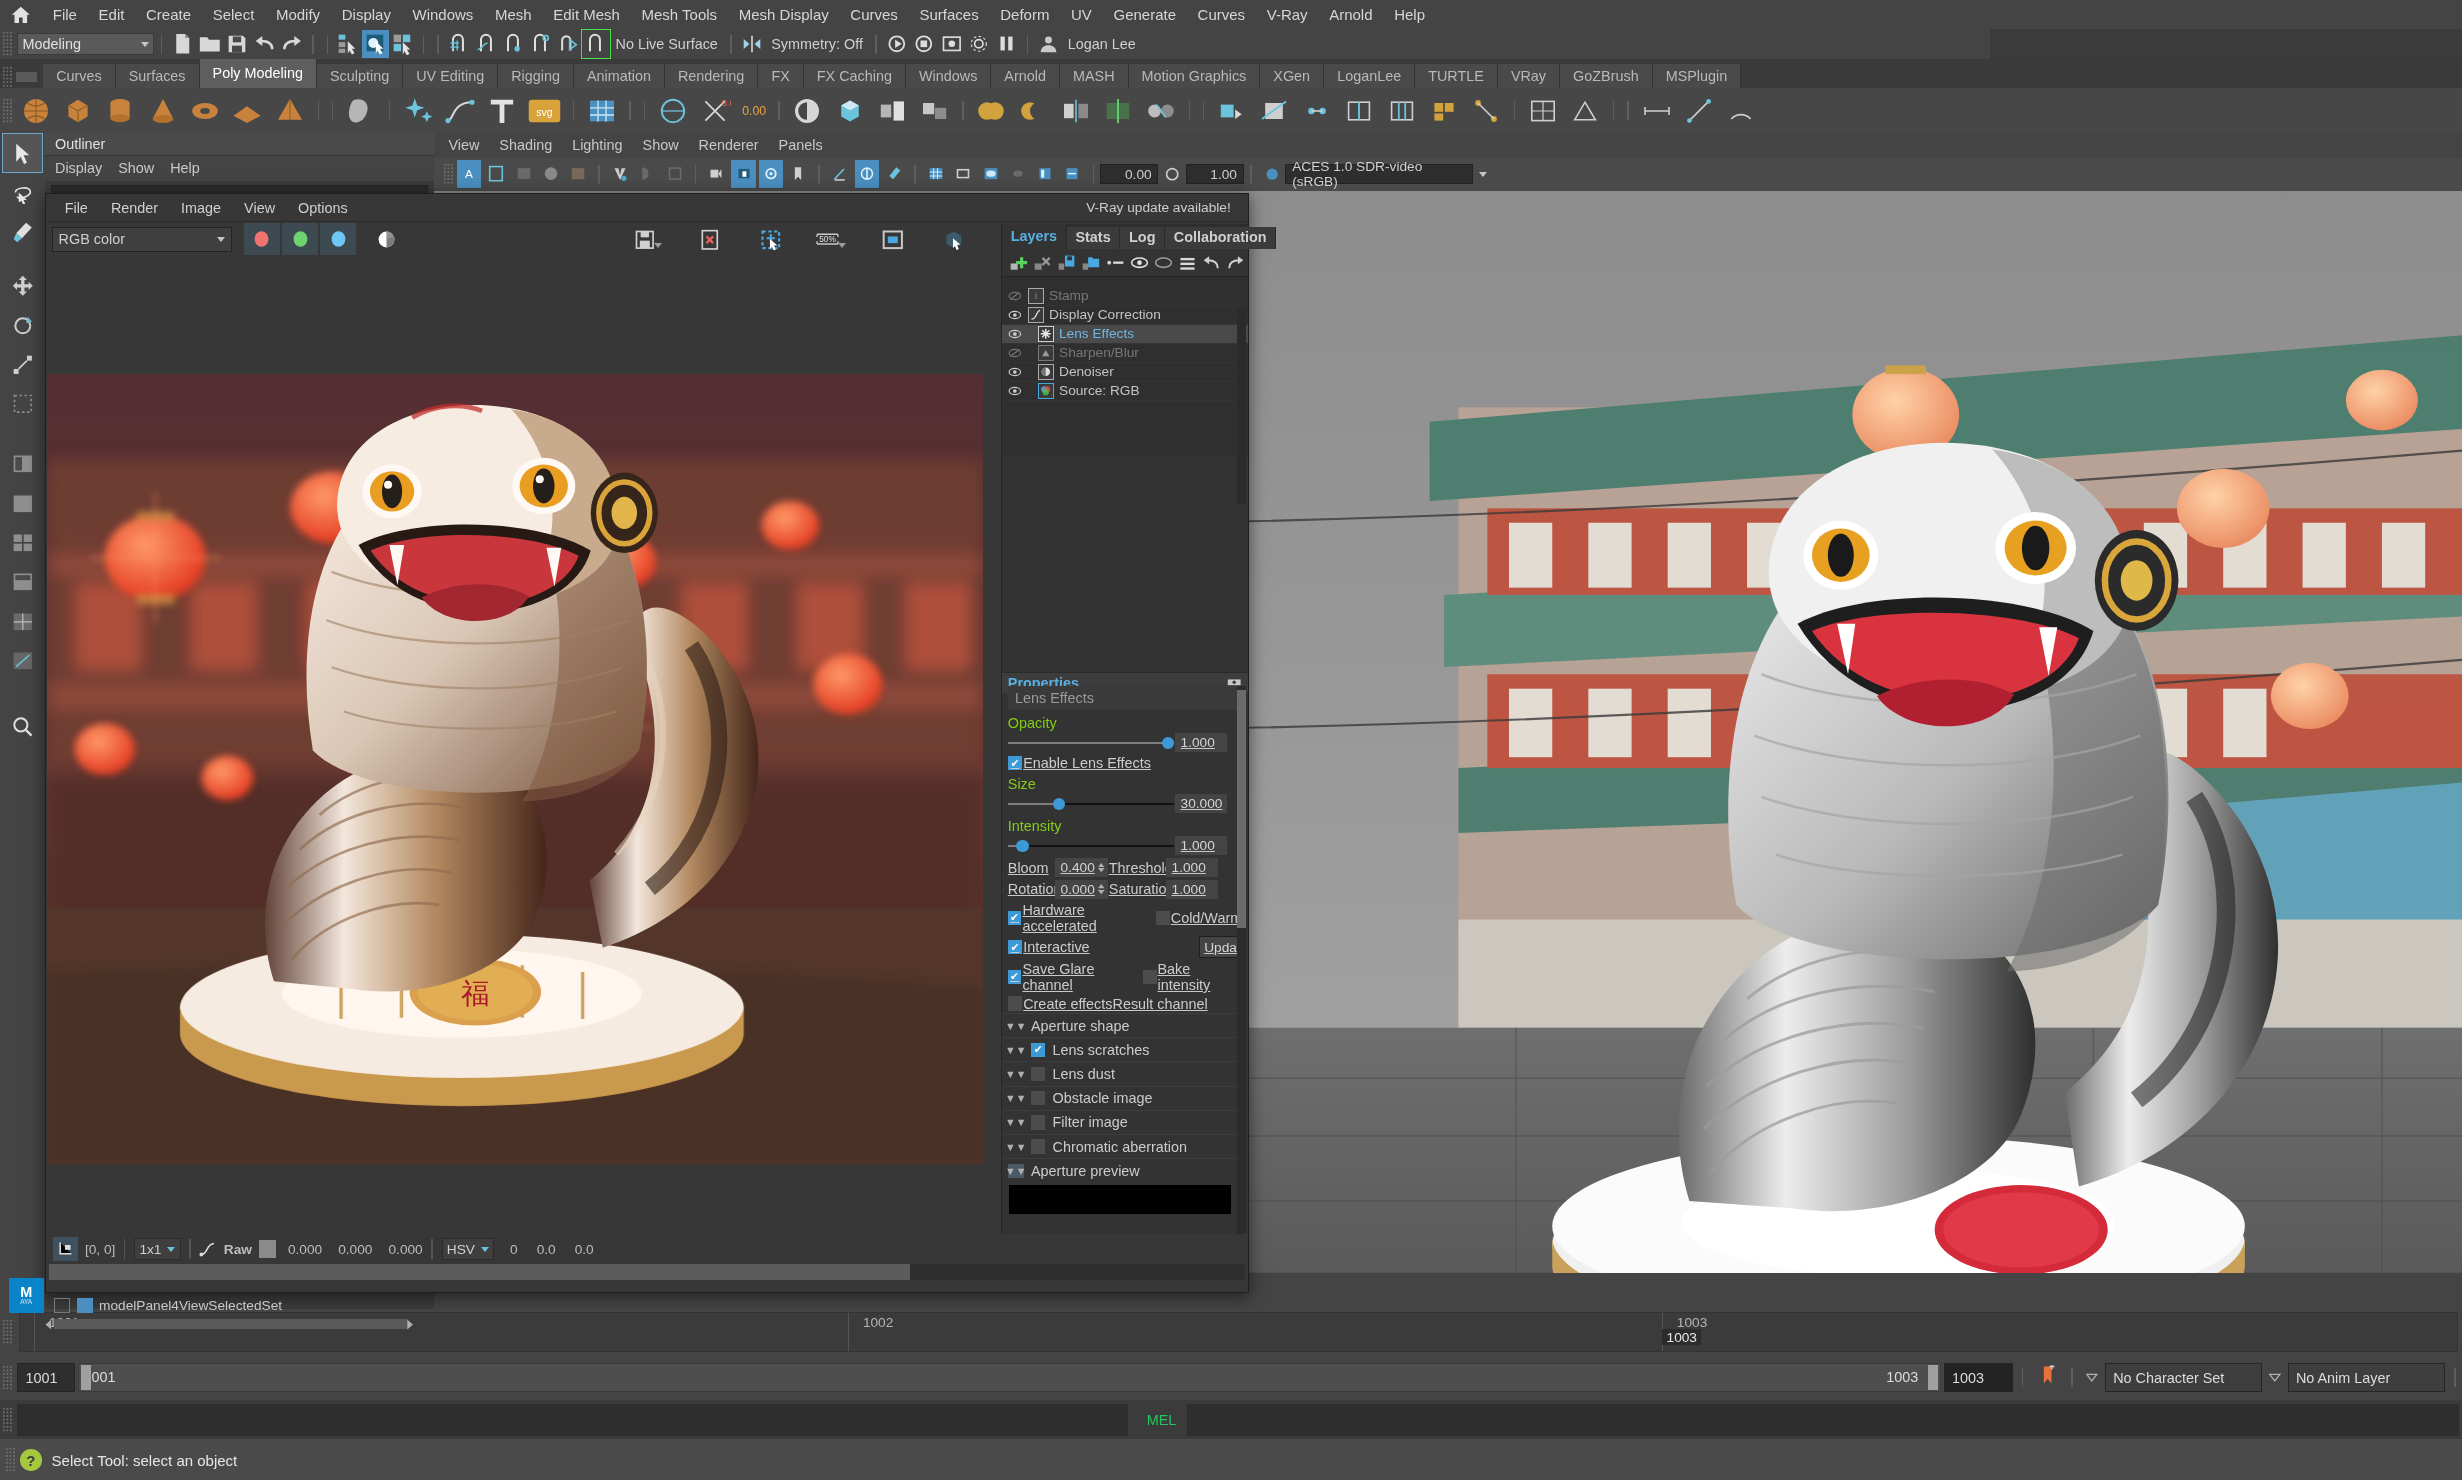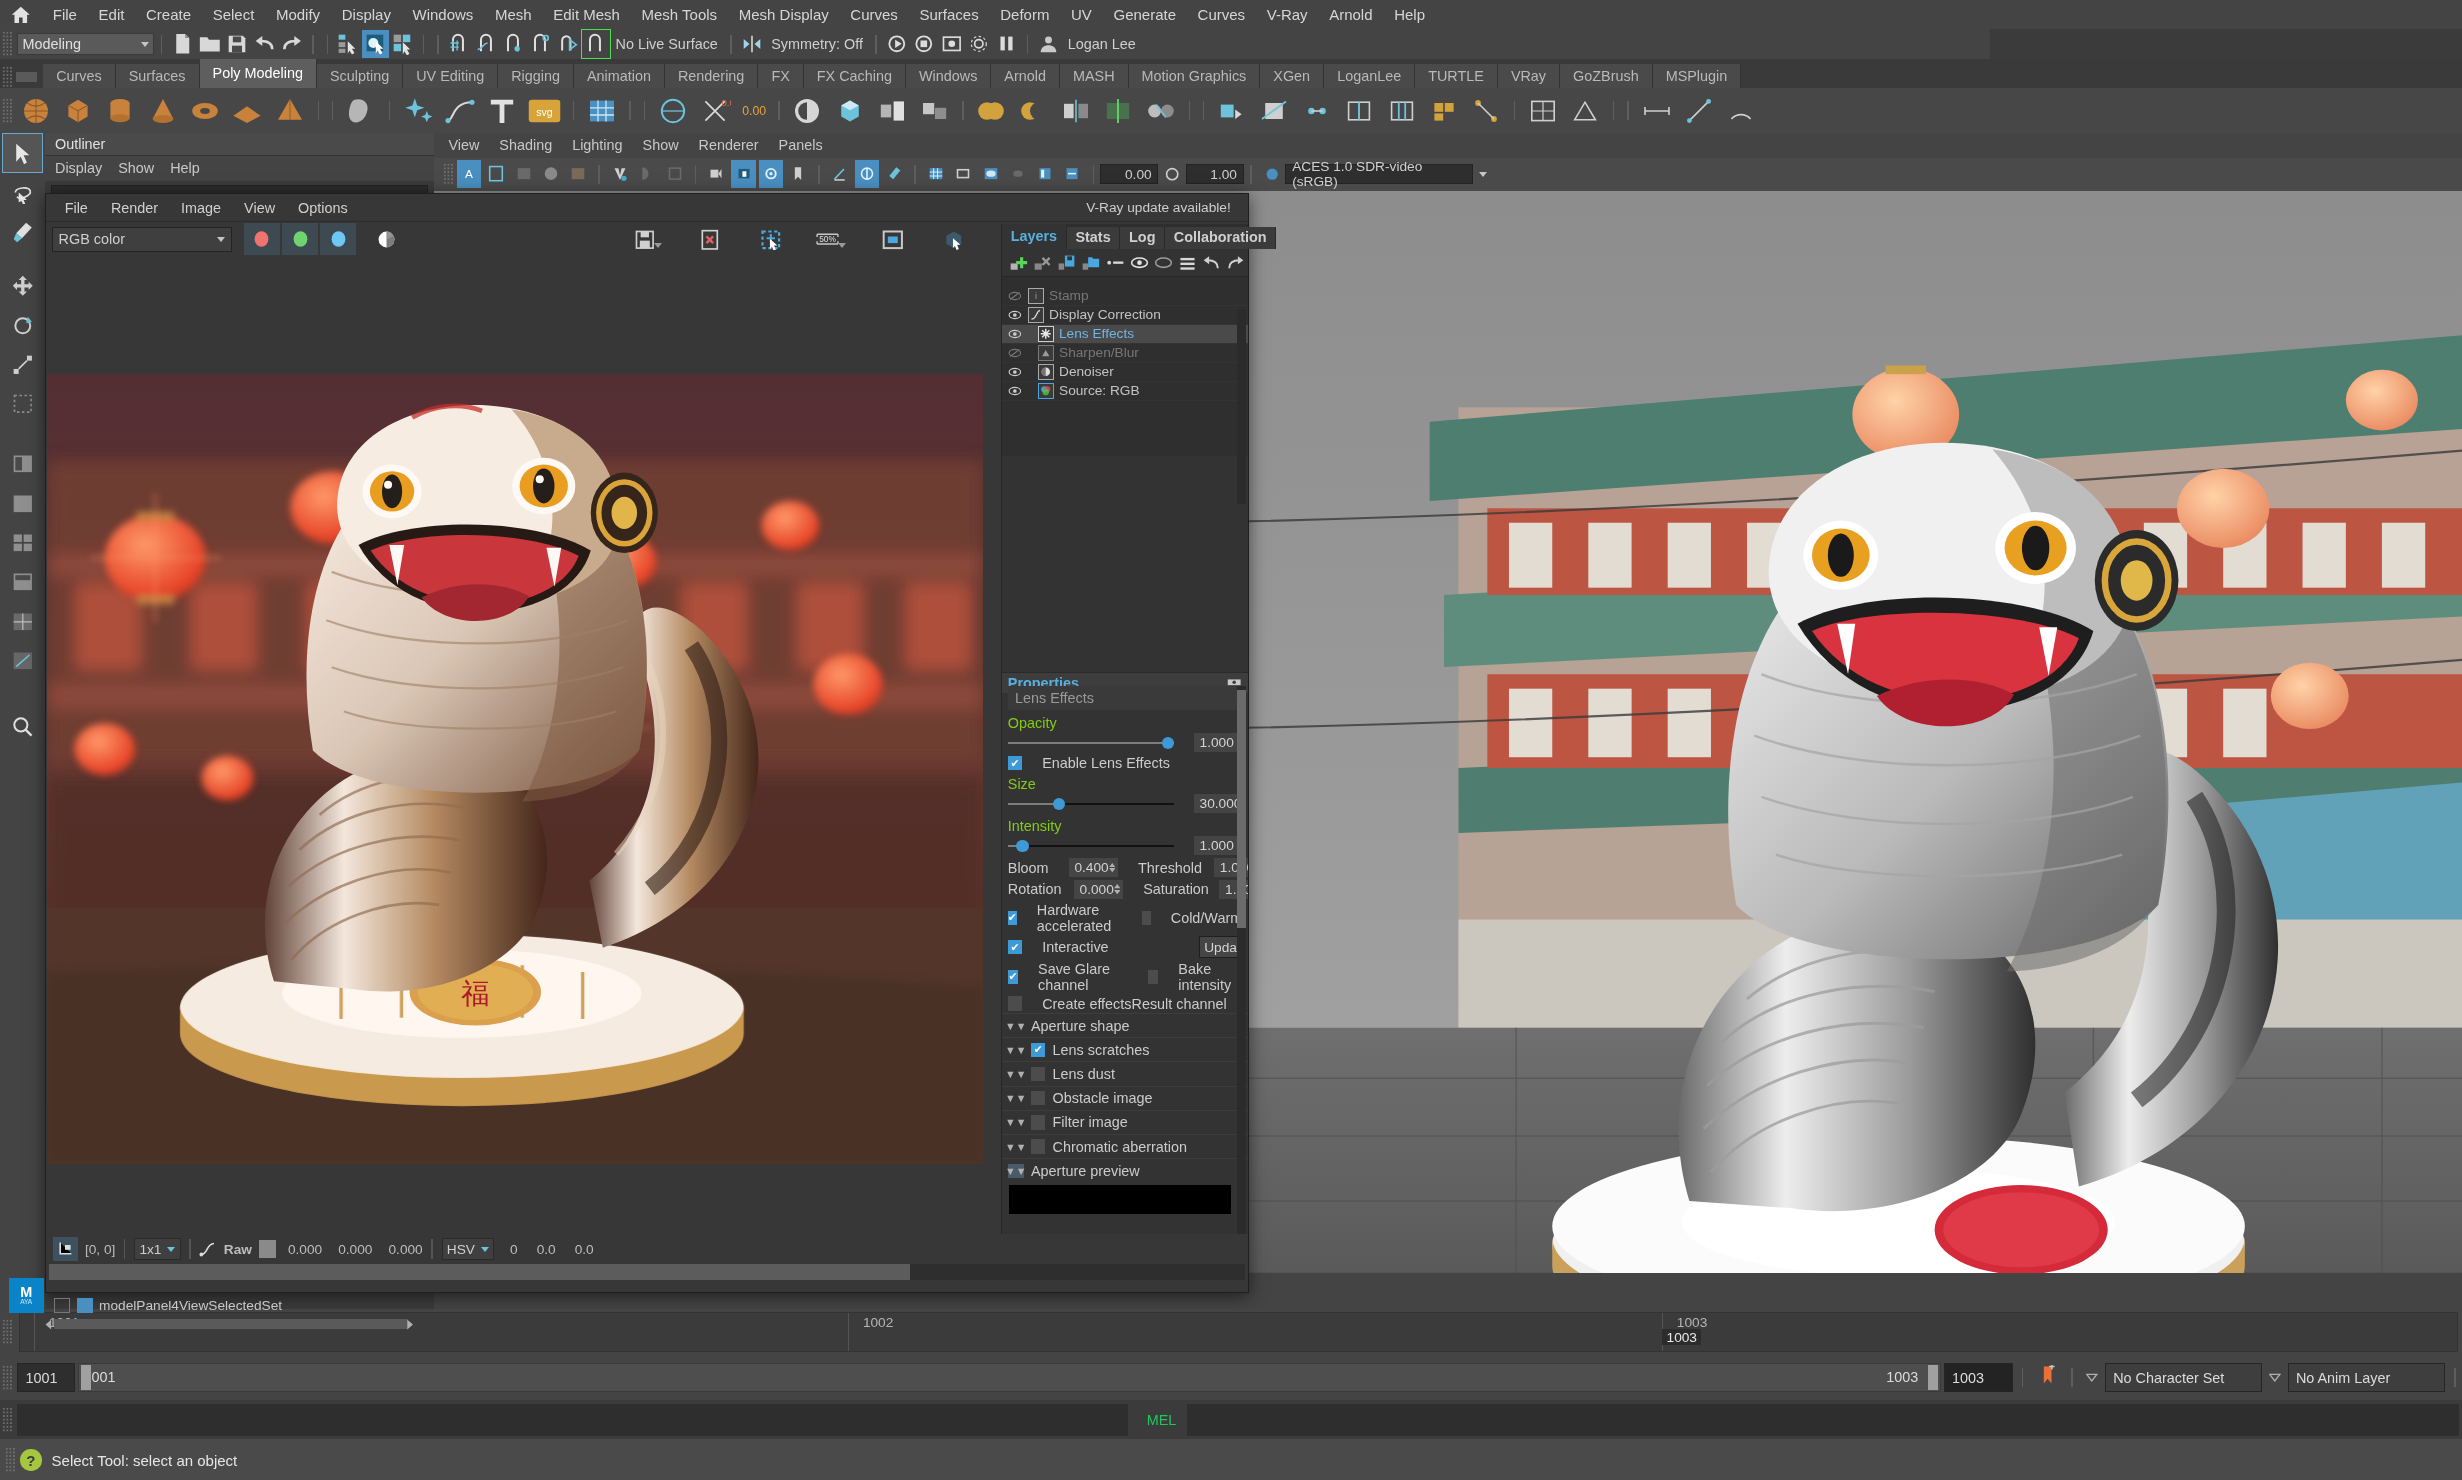"1.000" .prow { gap: 20px -> 1px; text-decoration: none -> underline }
